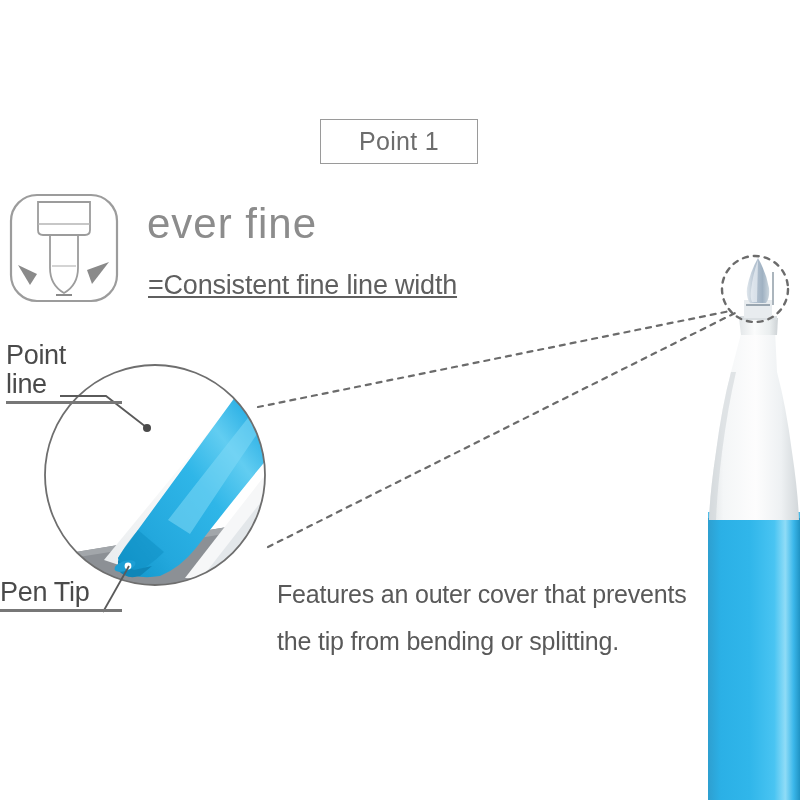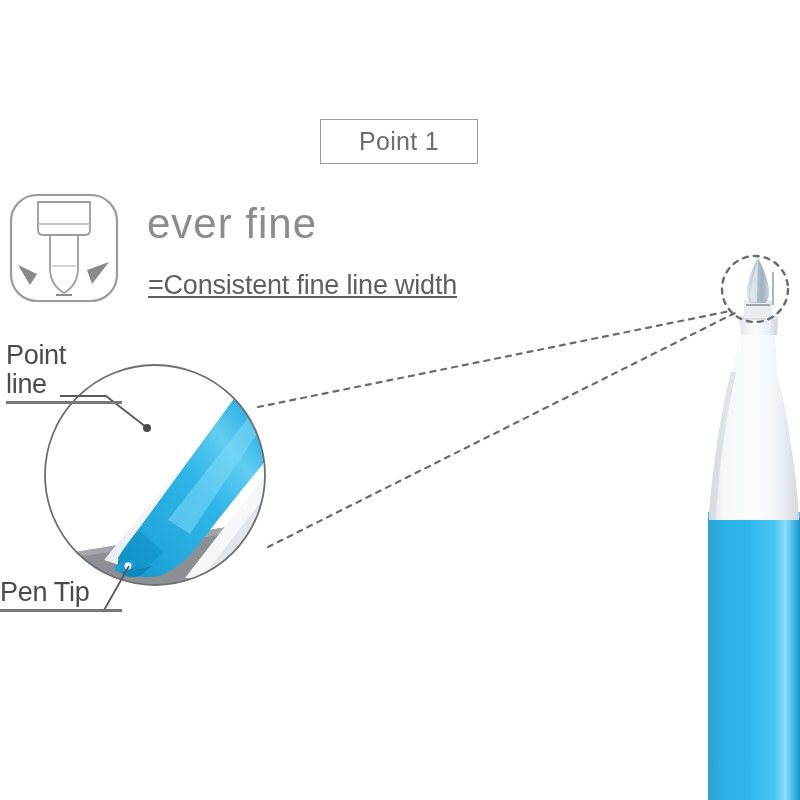"Features an outer cover that" div.body-copy { html: none -> <div> <div>Features an outer cover that prevents</div> <div>the tip from bending or splitting.</div> </div> }
